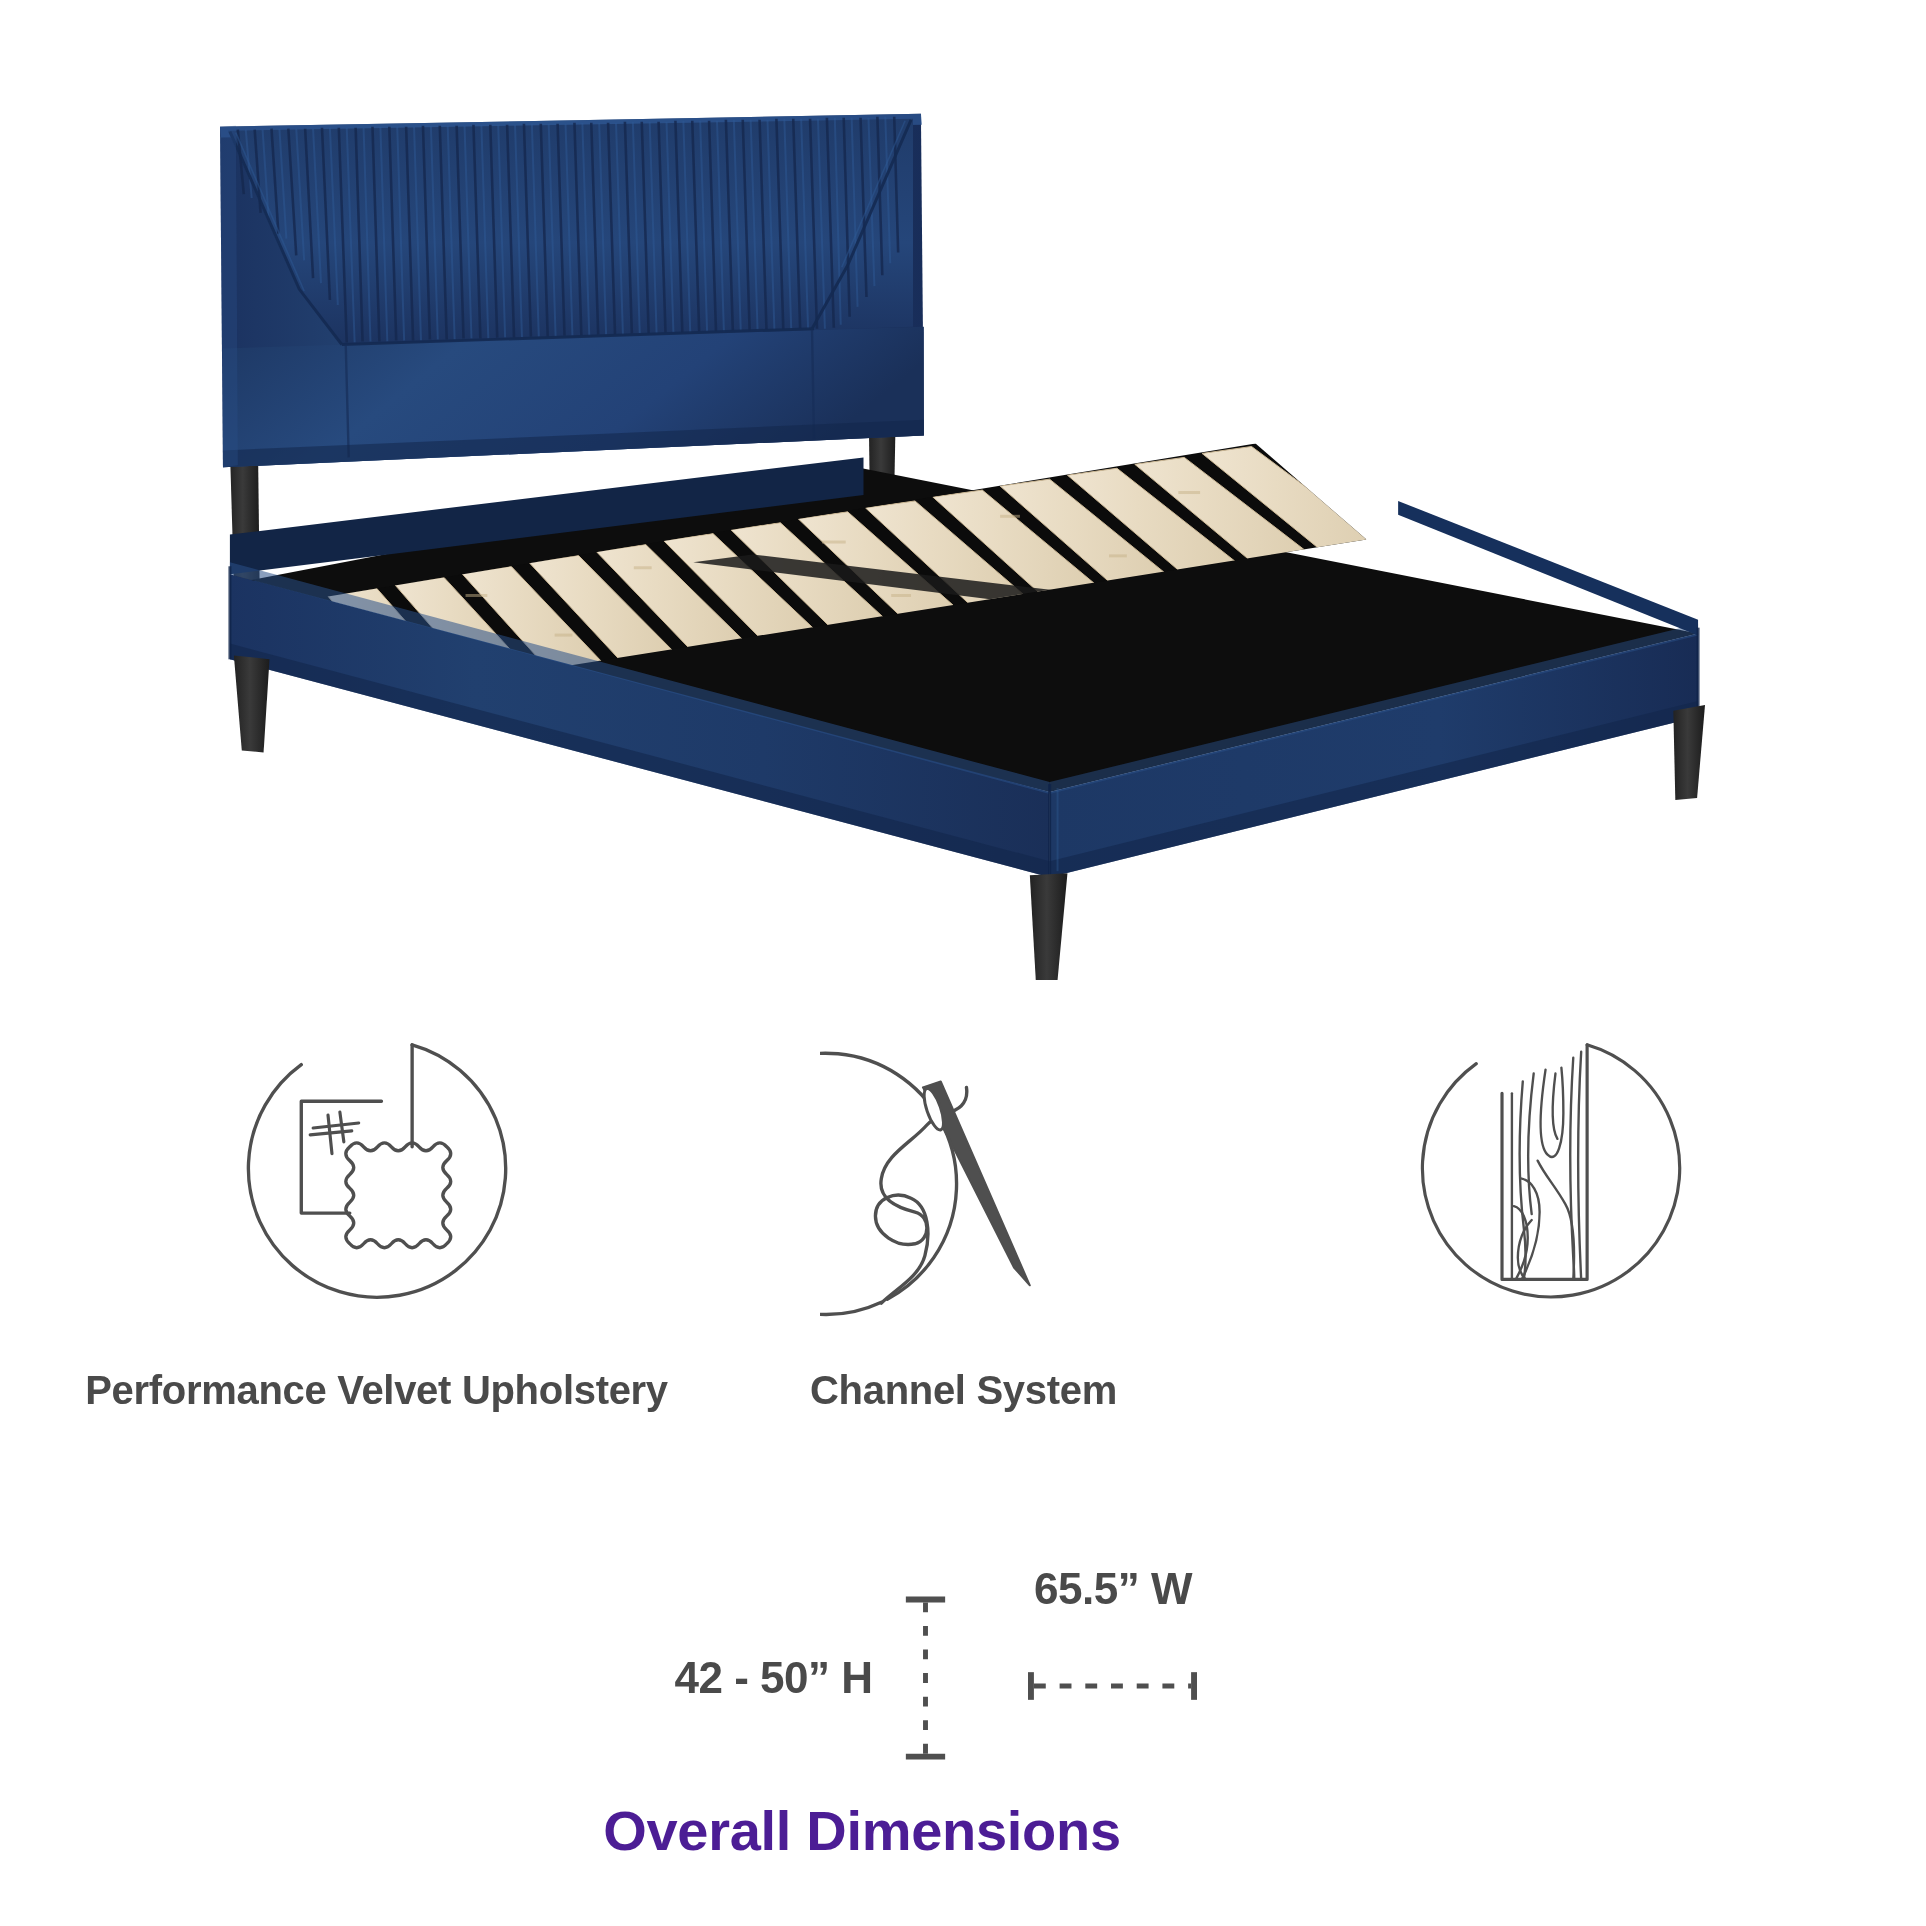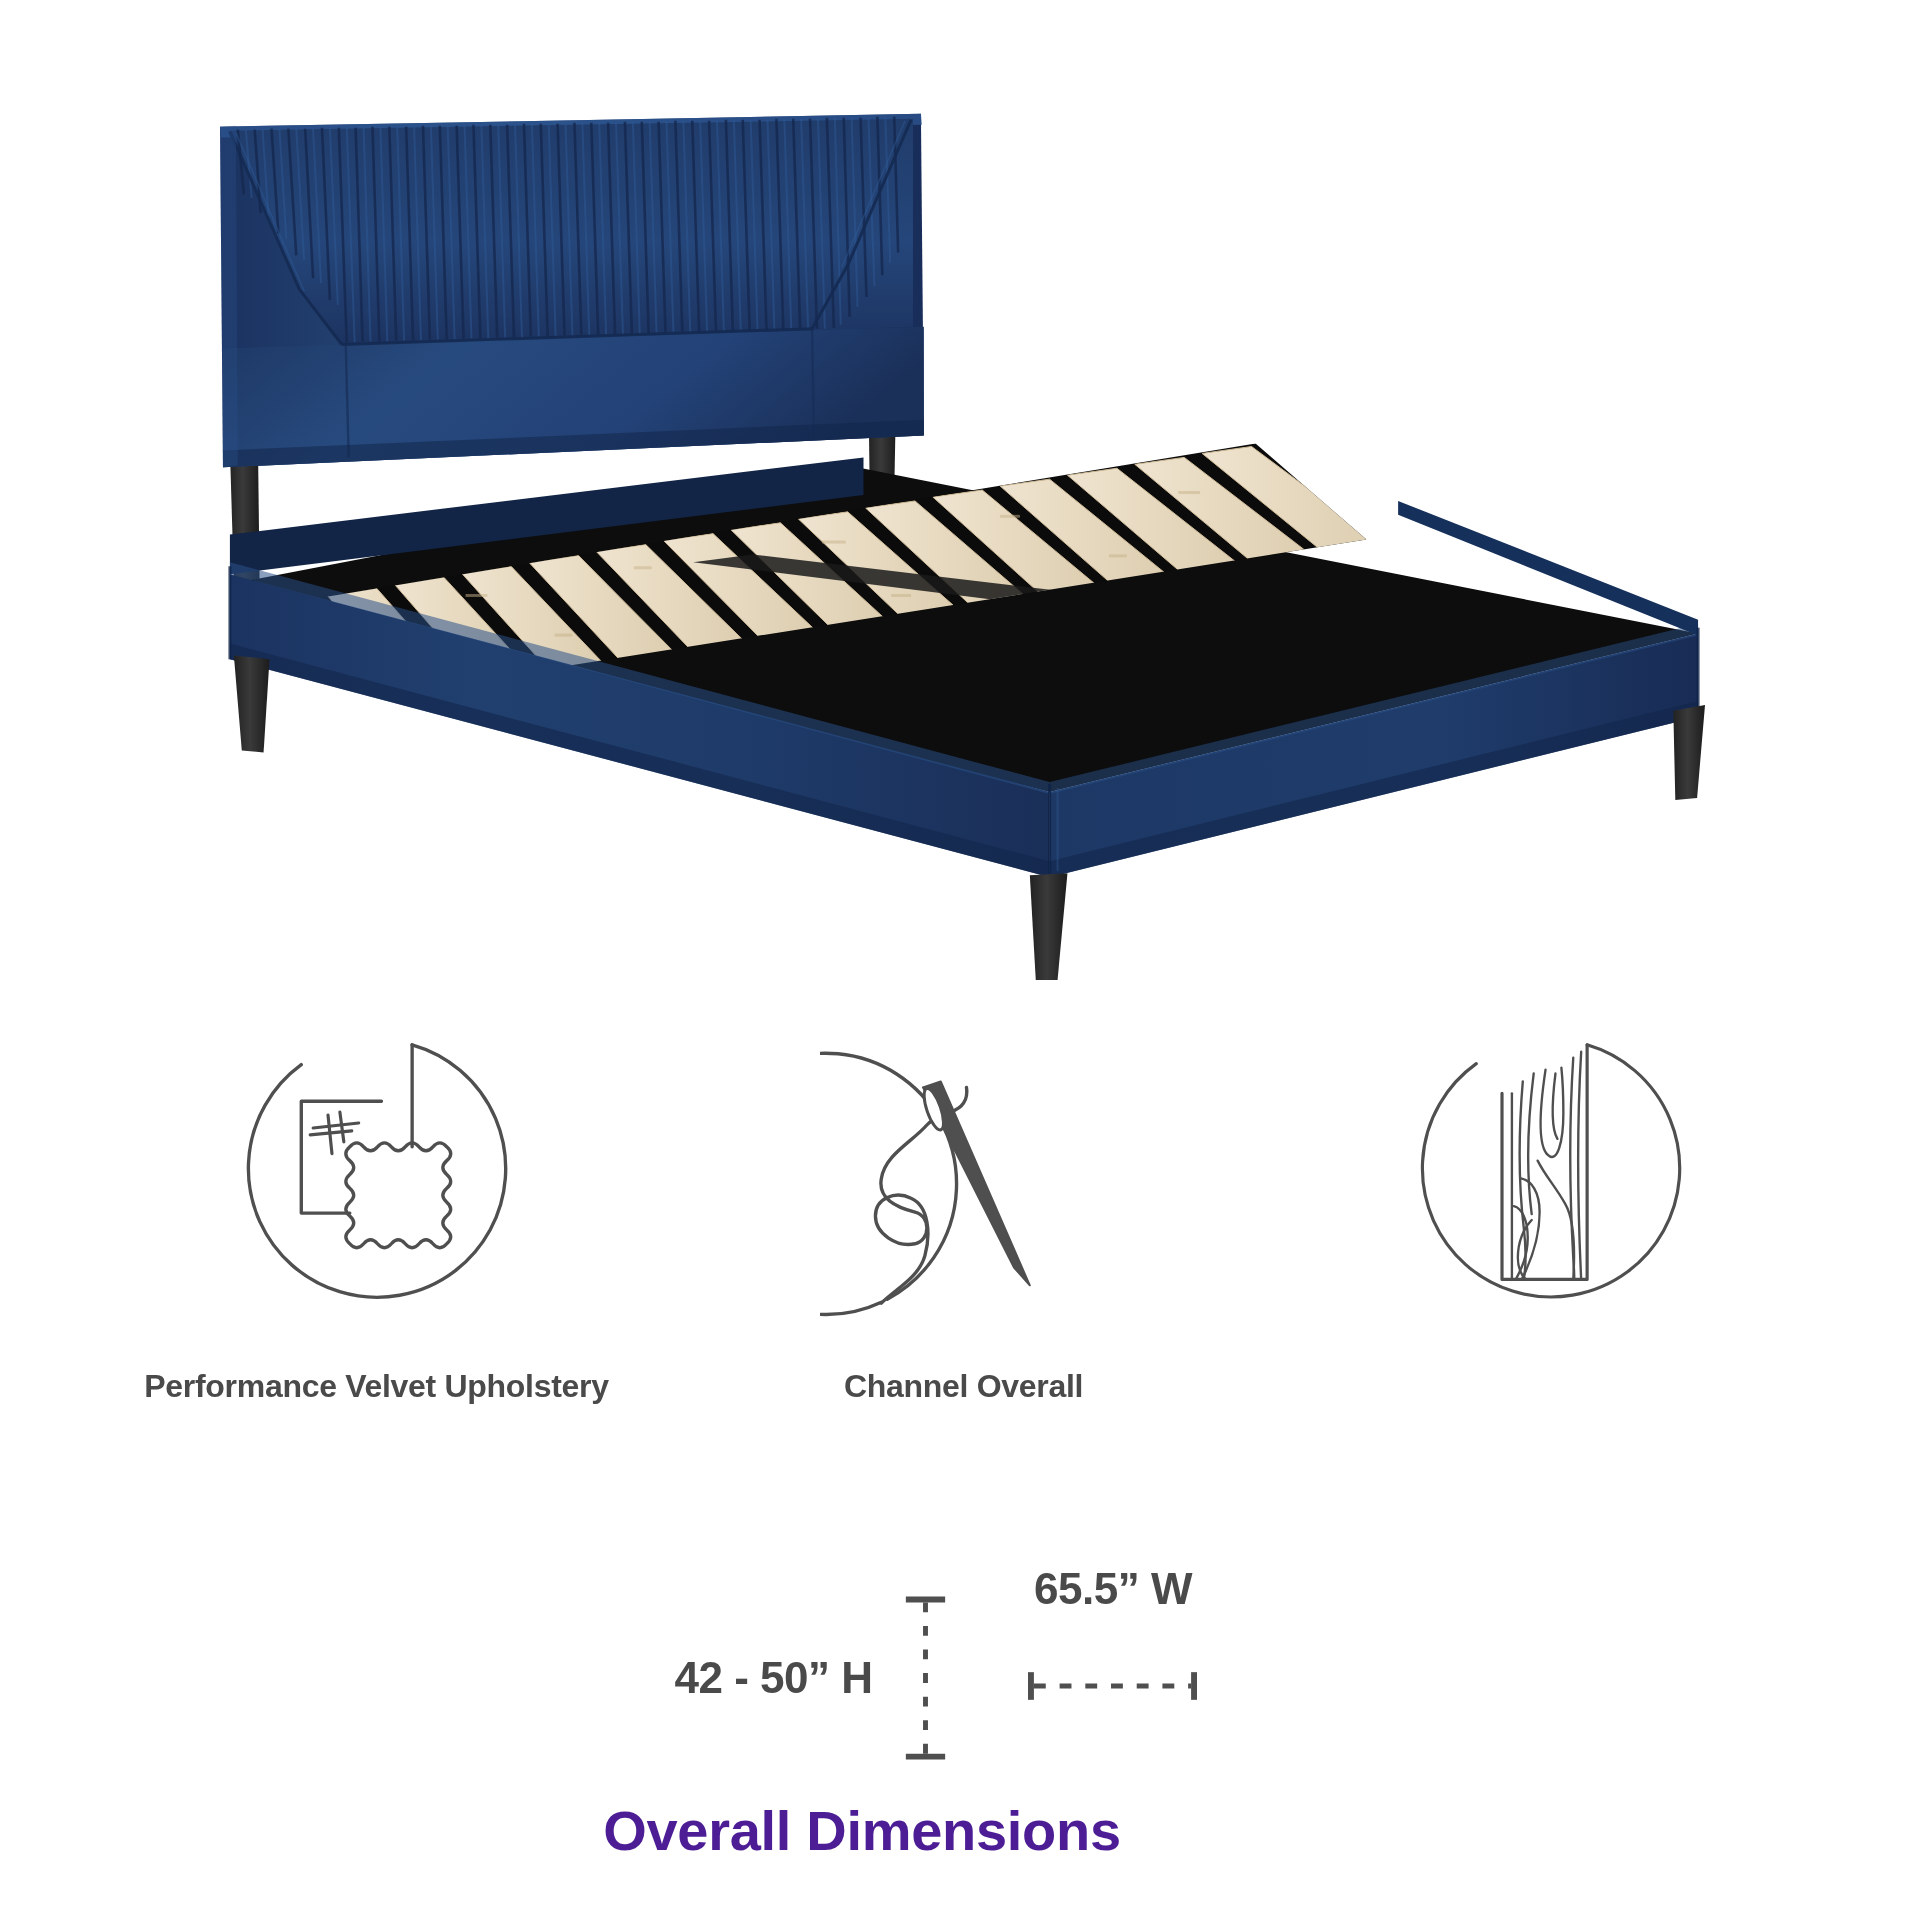"Performance Velvet Upholstery" .feature-label { font-size: 32px -> 40px }
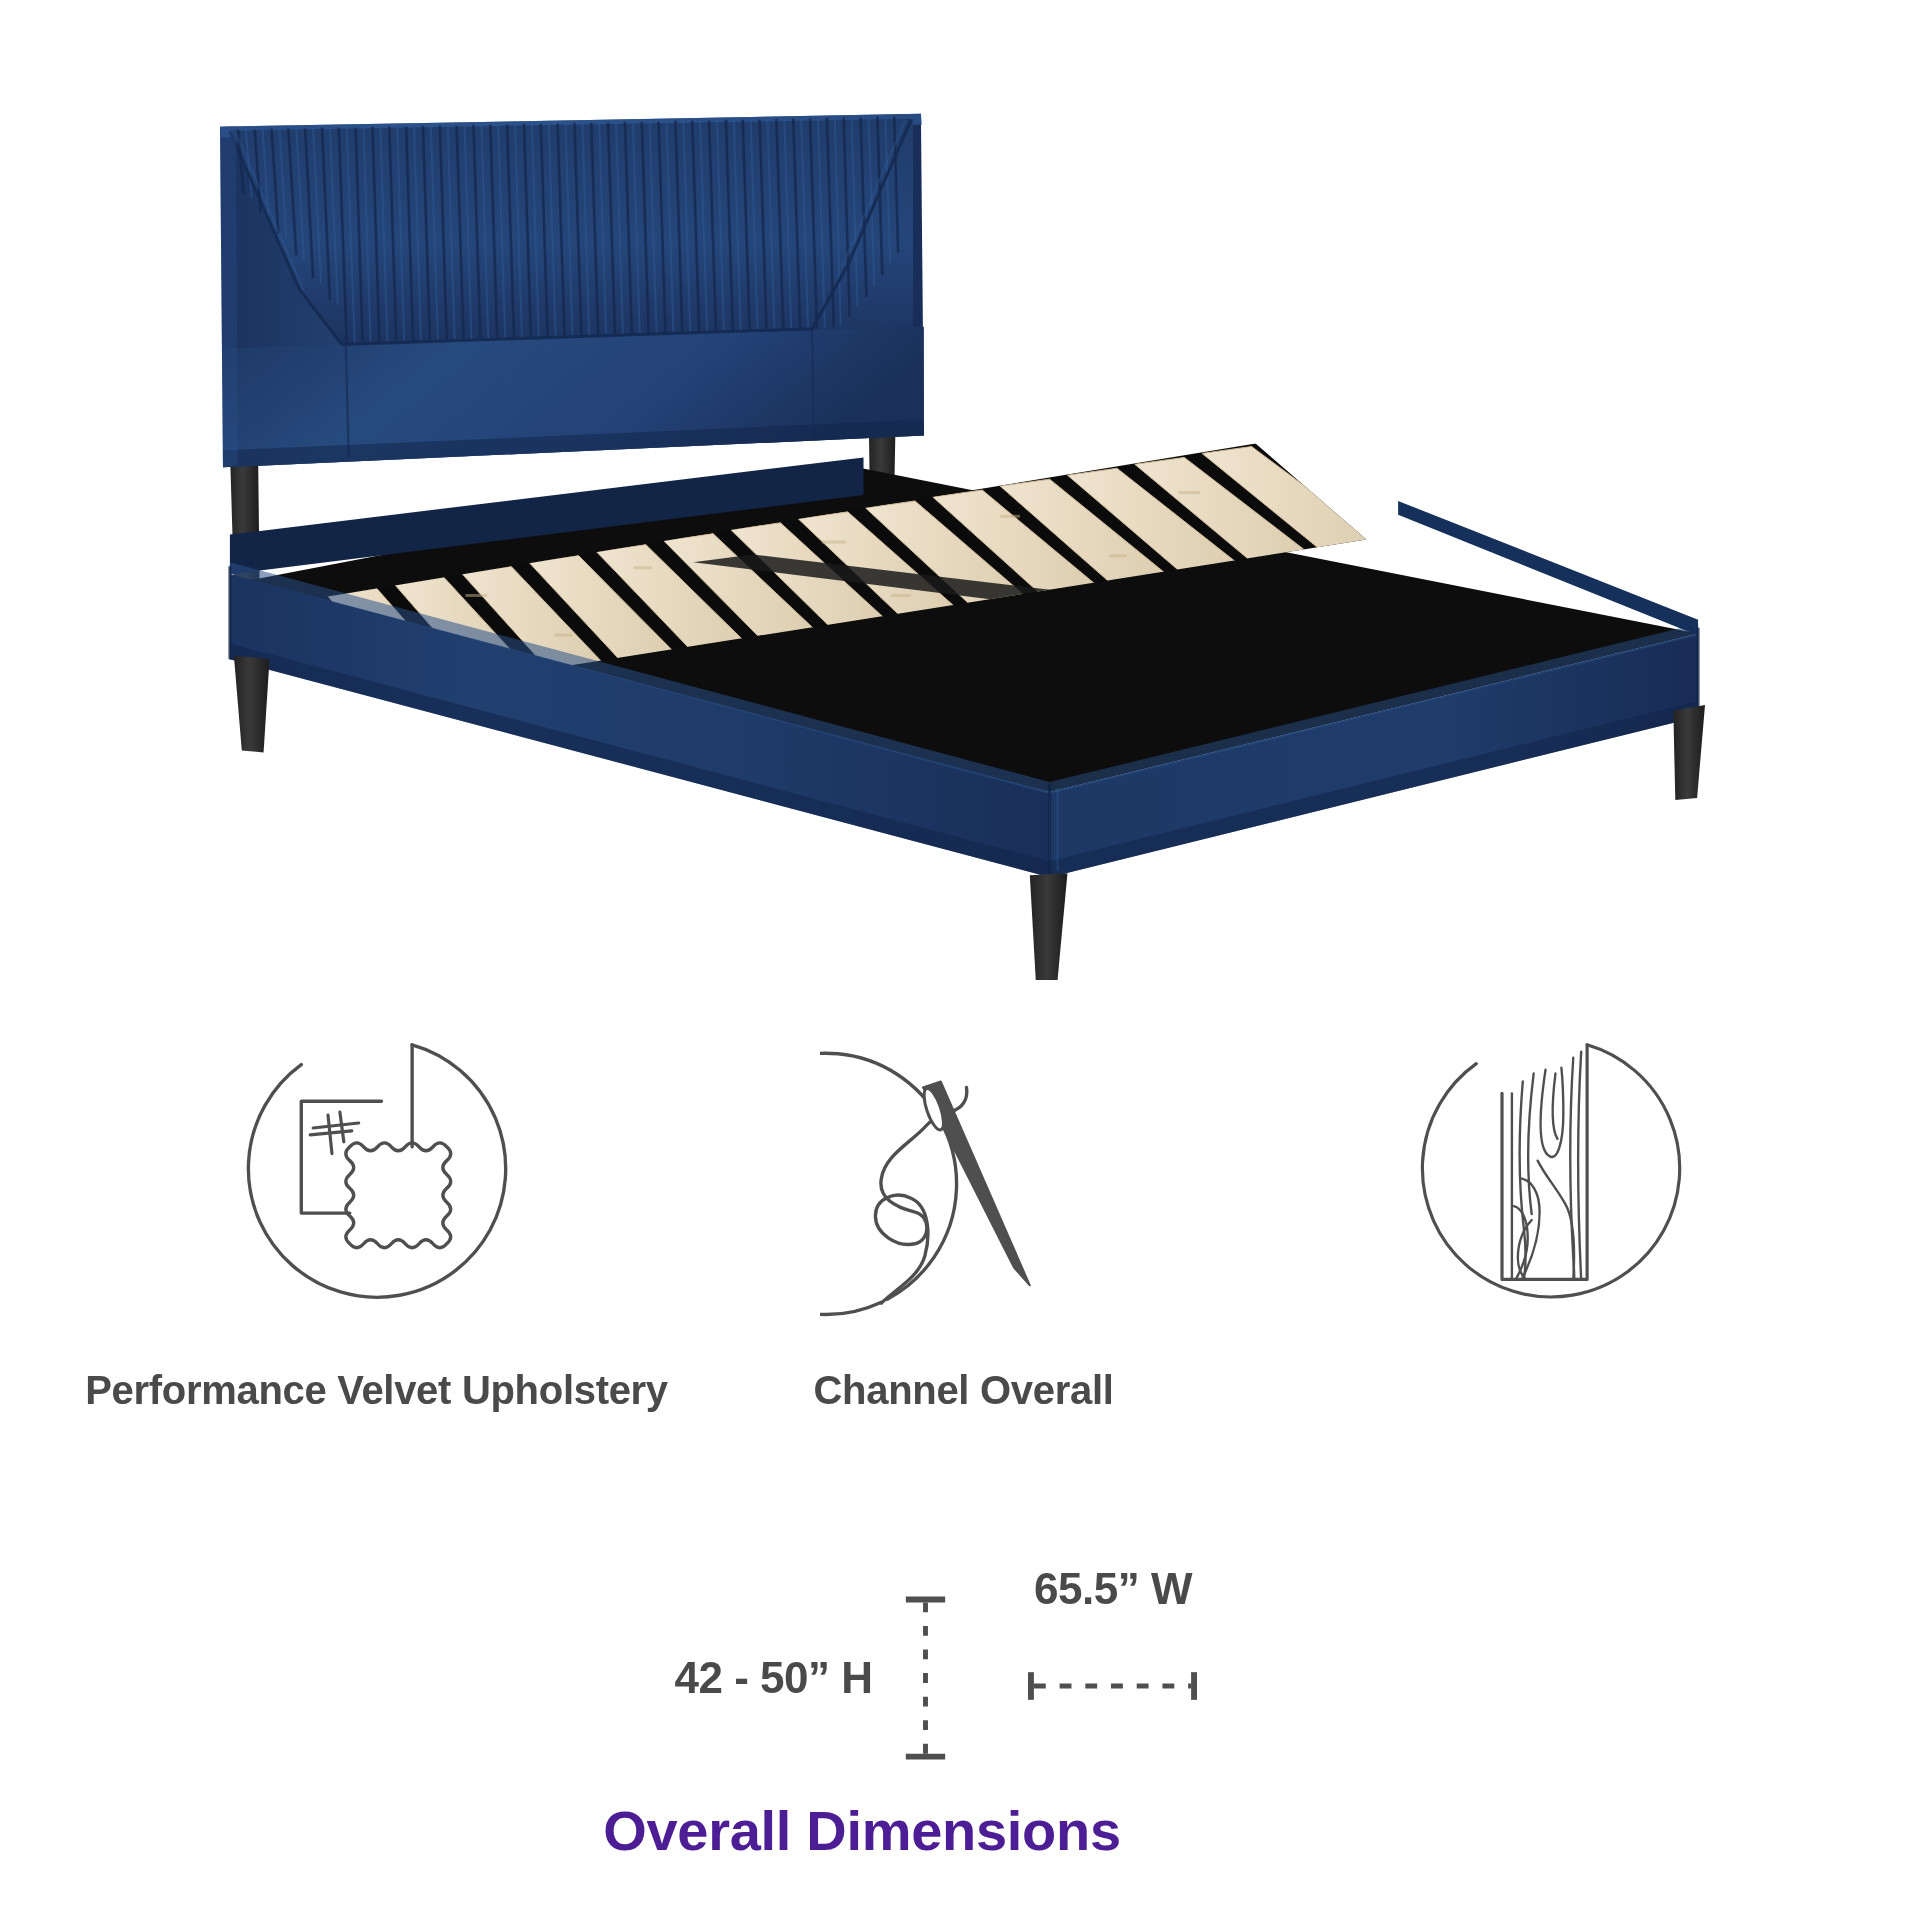"Channel Overall" div.feature-label { text: Overall -> System }
